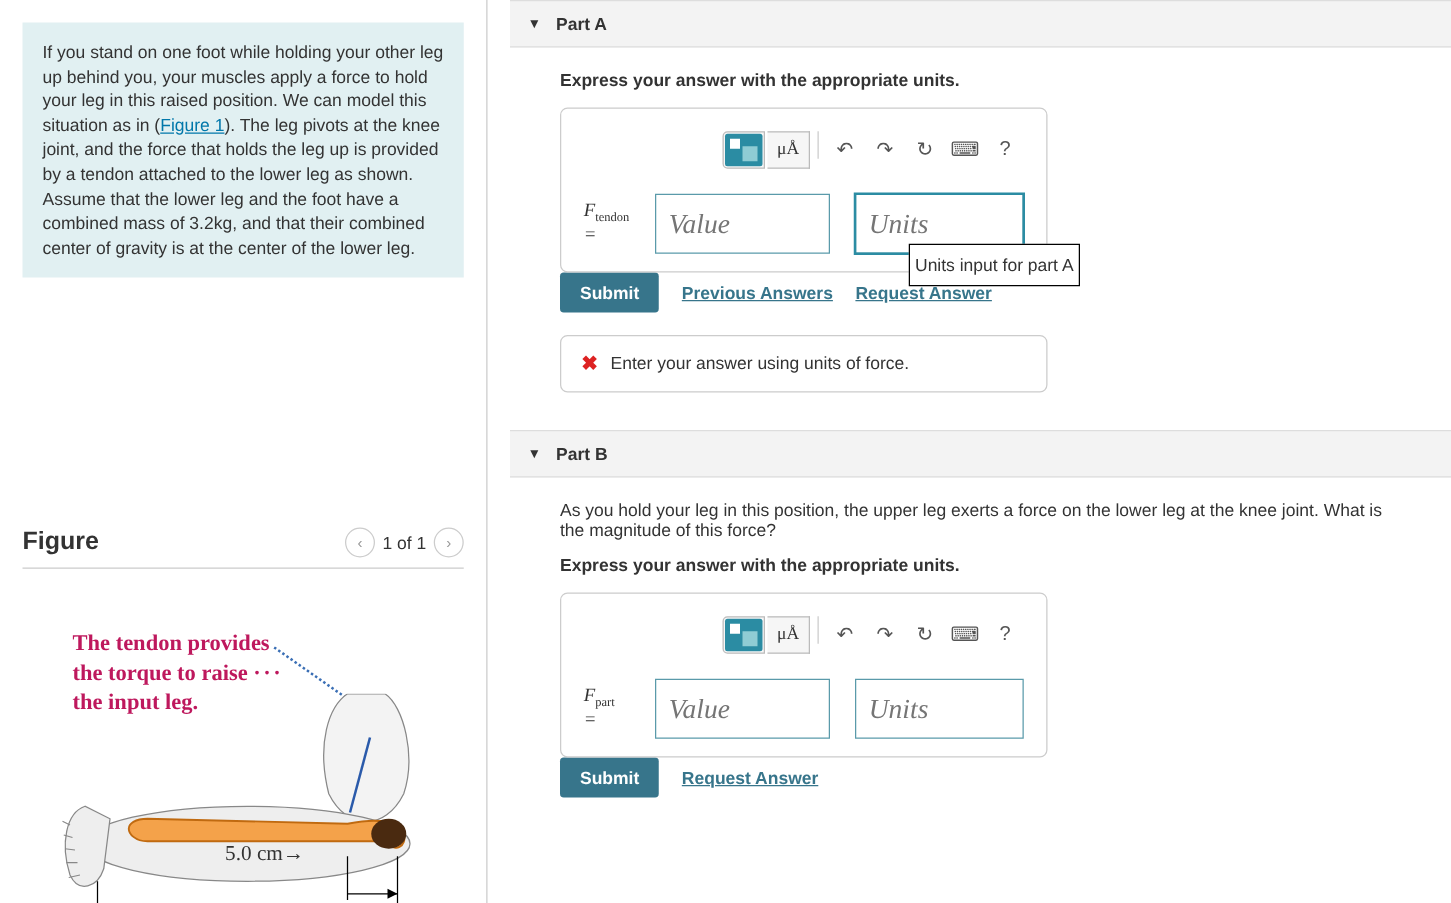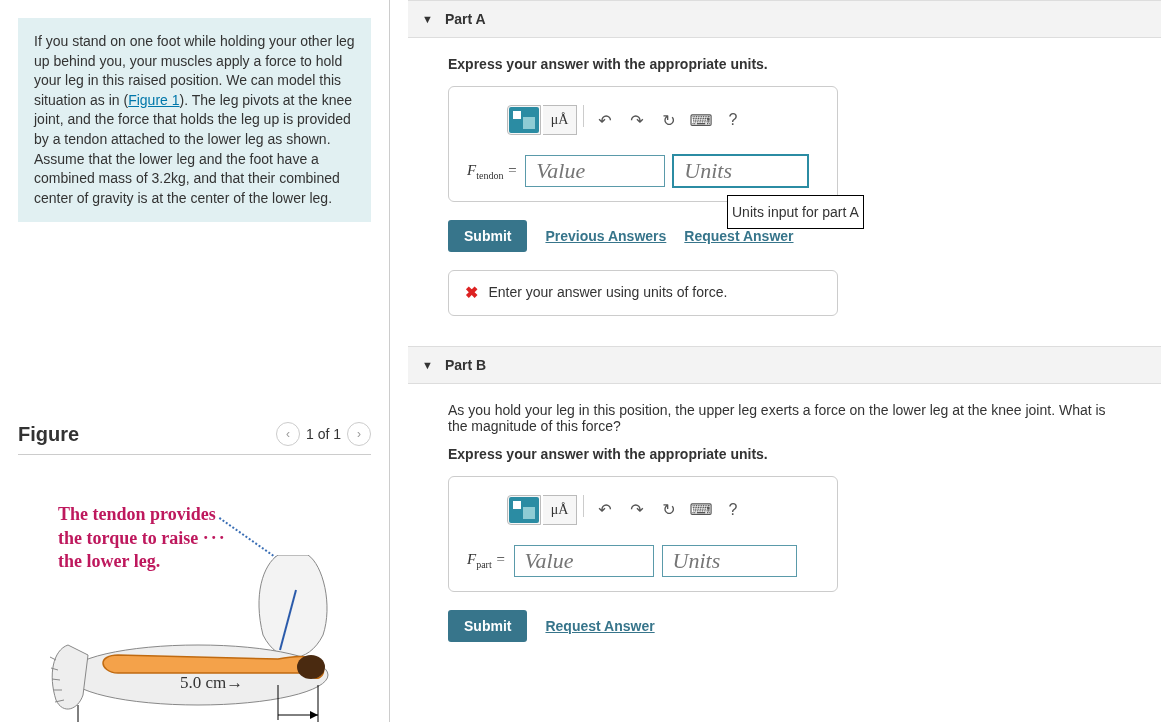"μÅ" .toolbar { justify-content: flex-start -> flex-end }
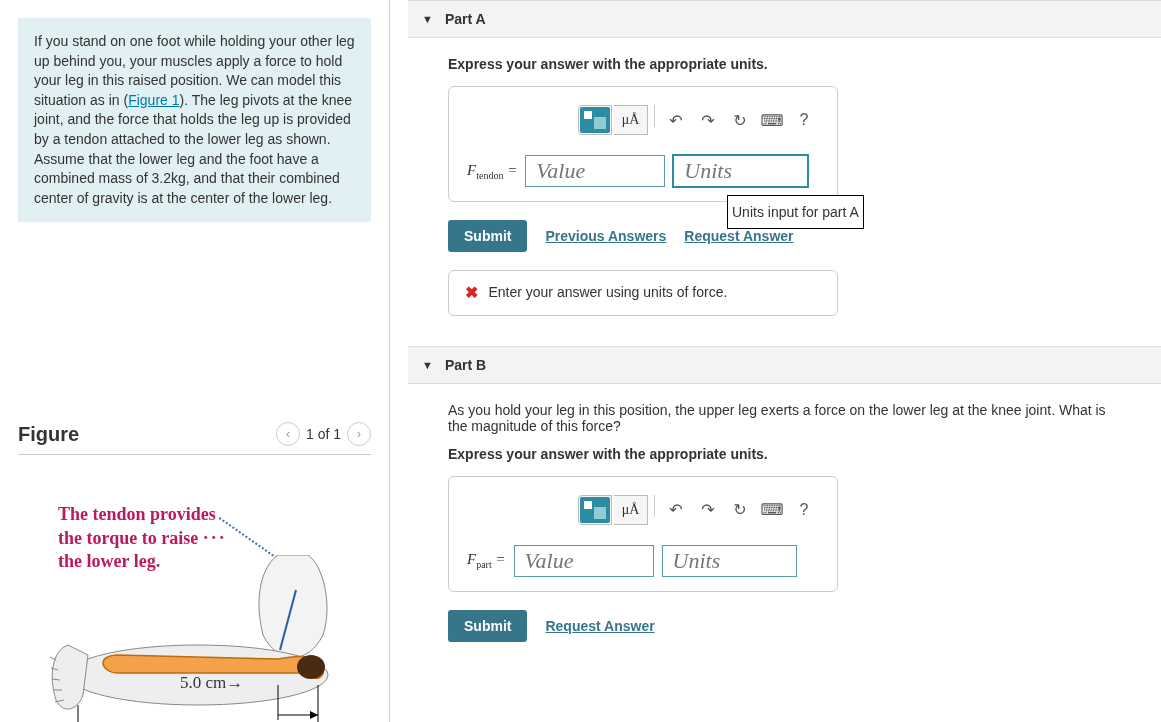"Ftendon =" .input-row { gap: 8px -> 20px }
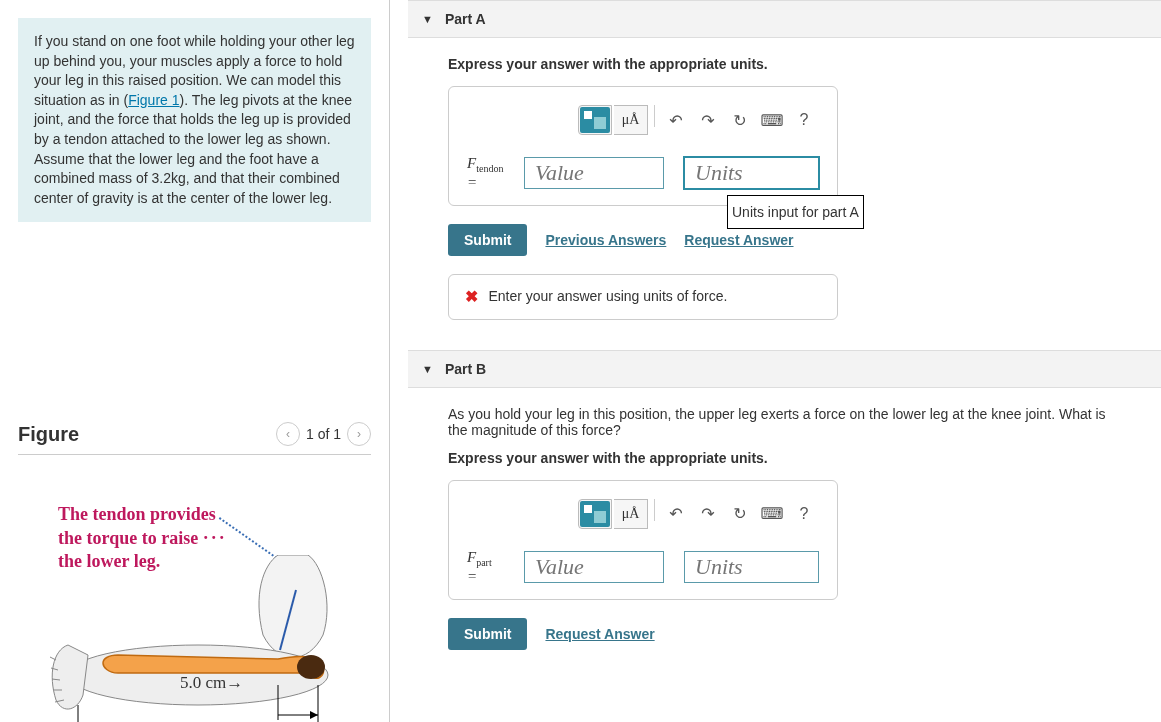"Value" .value-input, .units-input { height: 32px -> 48px }
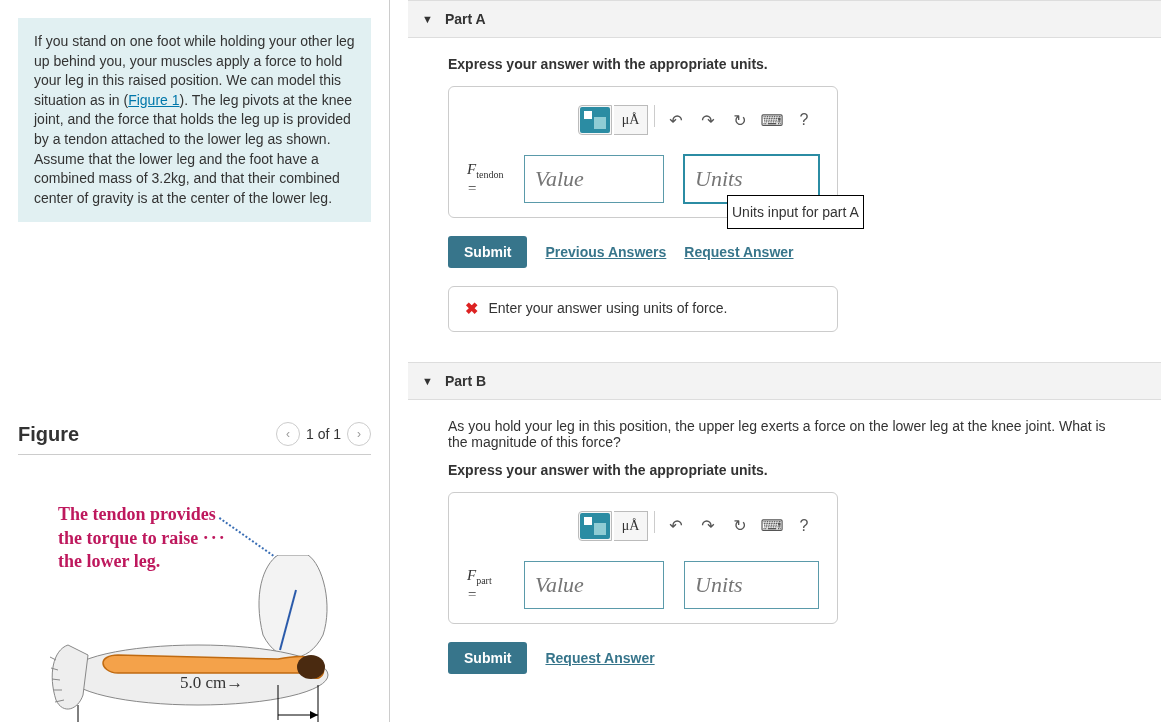"Submit" .submit-row { margin-top: 18px -> none }
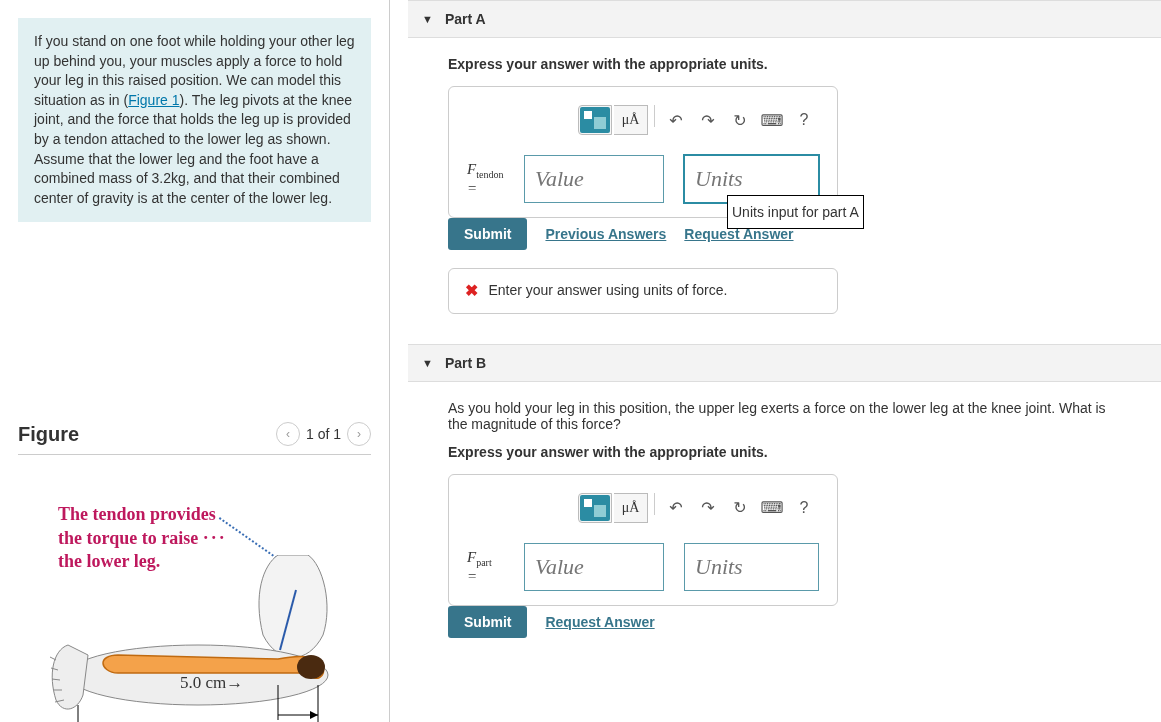"Figure" .figure-header { align-items: center -> flex-start }
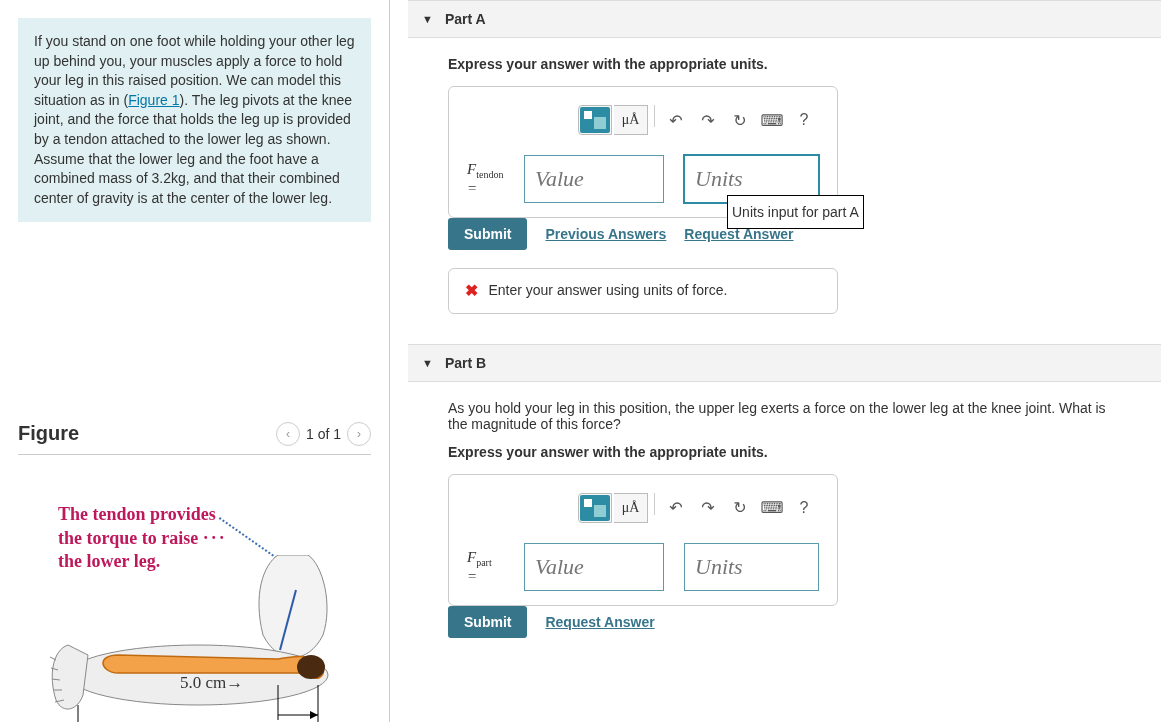"the lower leg." span { text: lower -> input }
